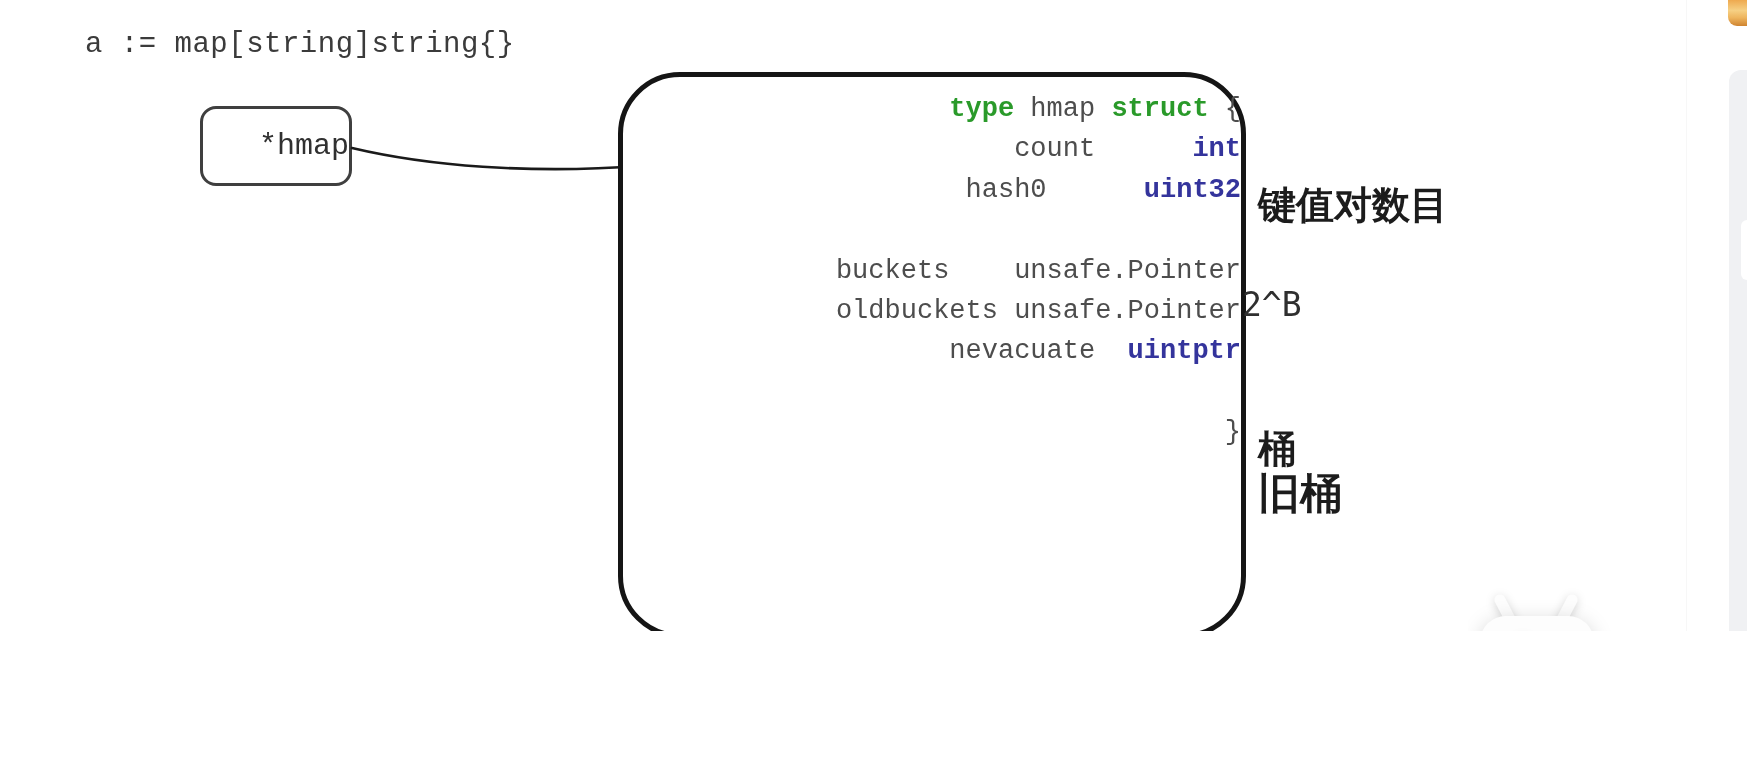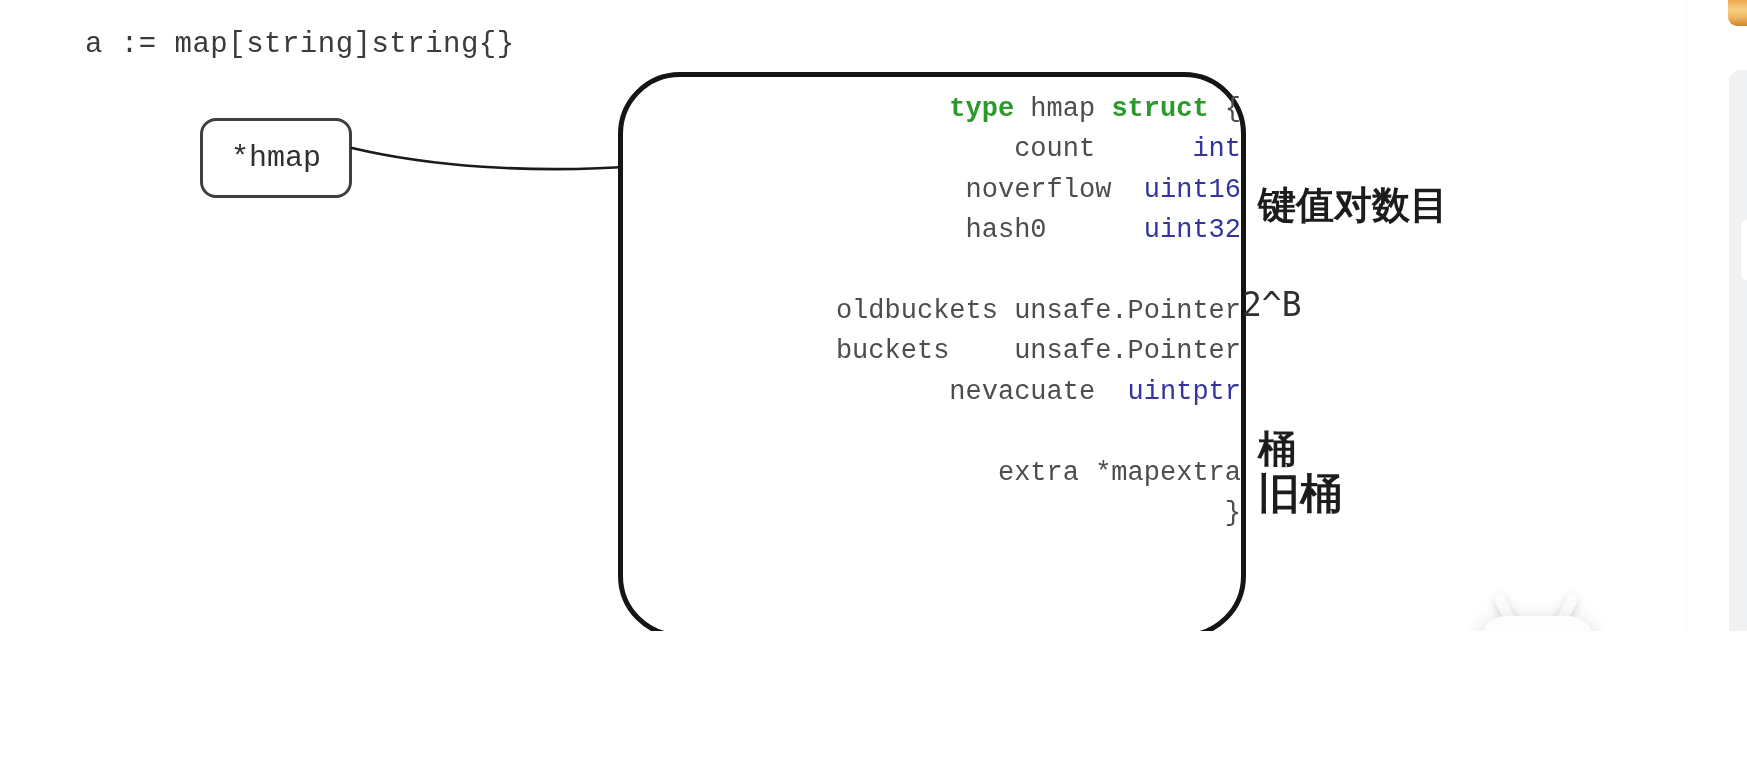"*hmap" .ptr-box { justify-content: center -> flex-end; margin-top: 12px -> none }
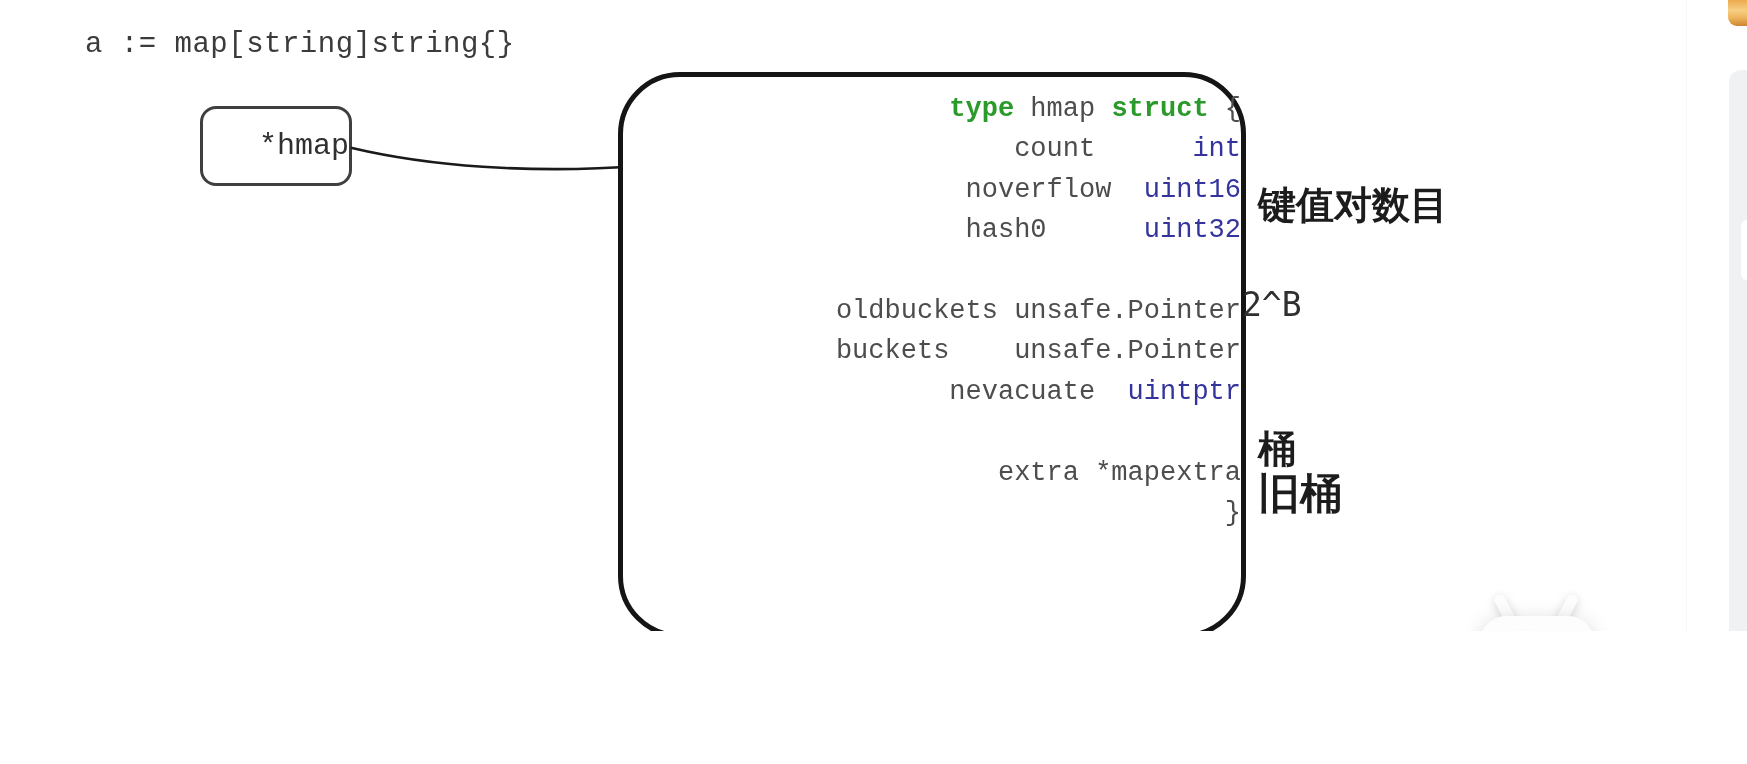"int" .tok-ty { font-weight: normal -> bold }
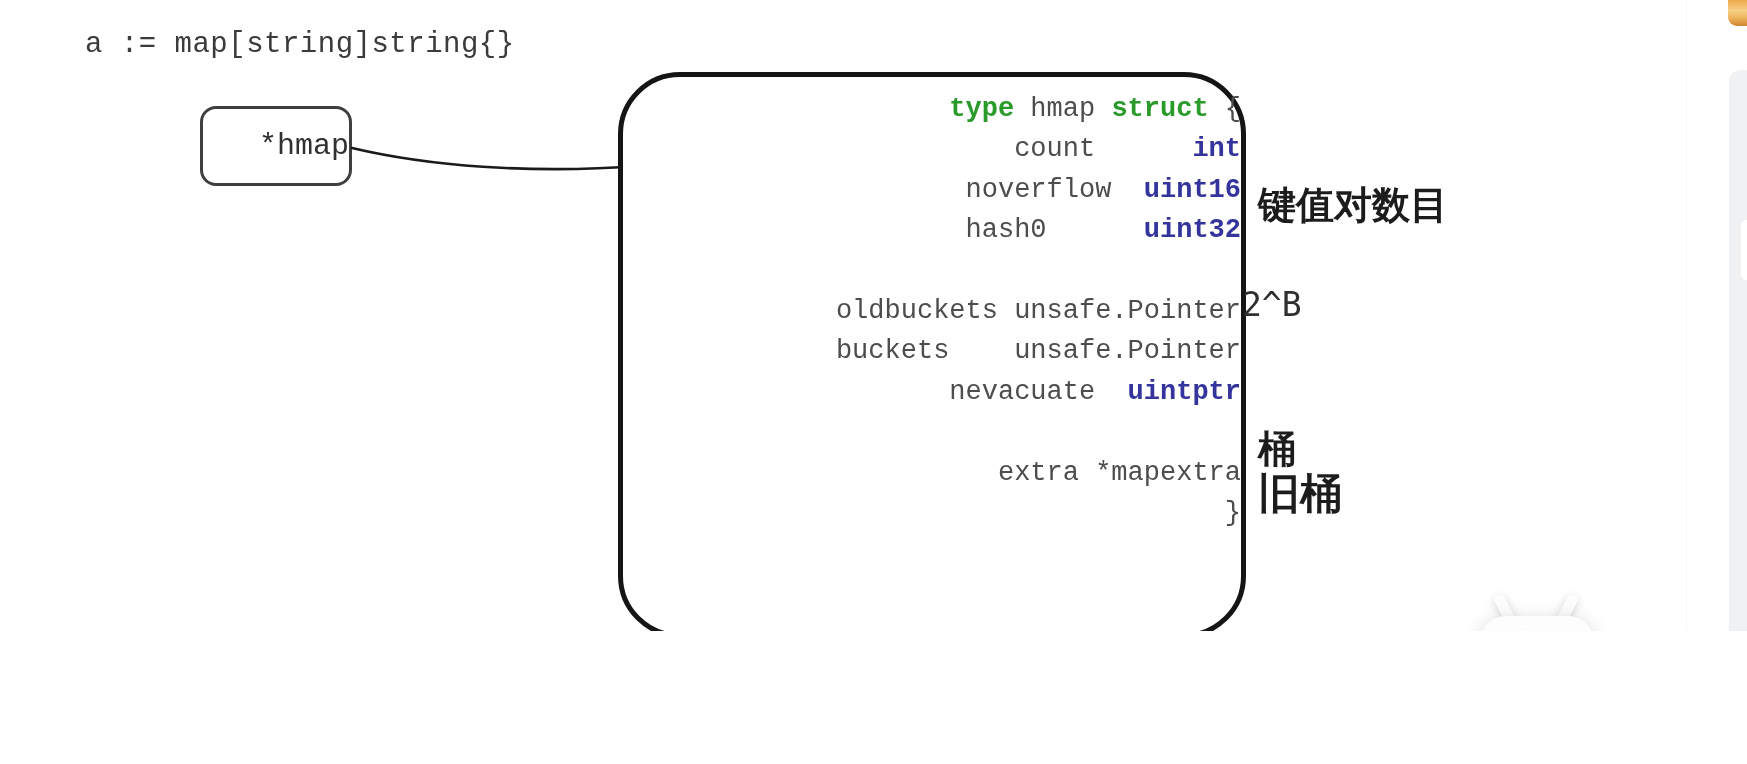"noverflow uint16" div.code-line { html: <div><span> noverflow </span><span>uint16</span></div> -> none }
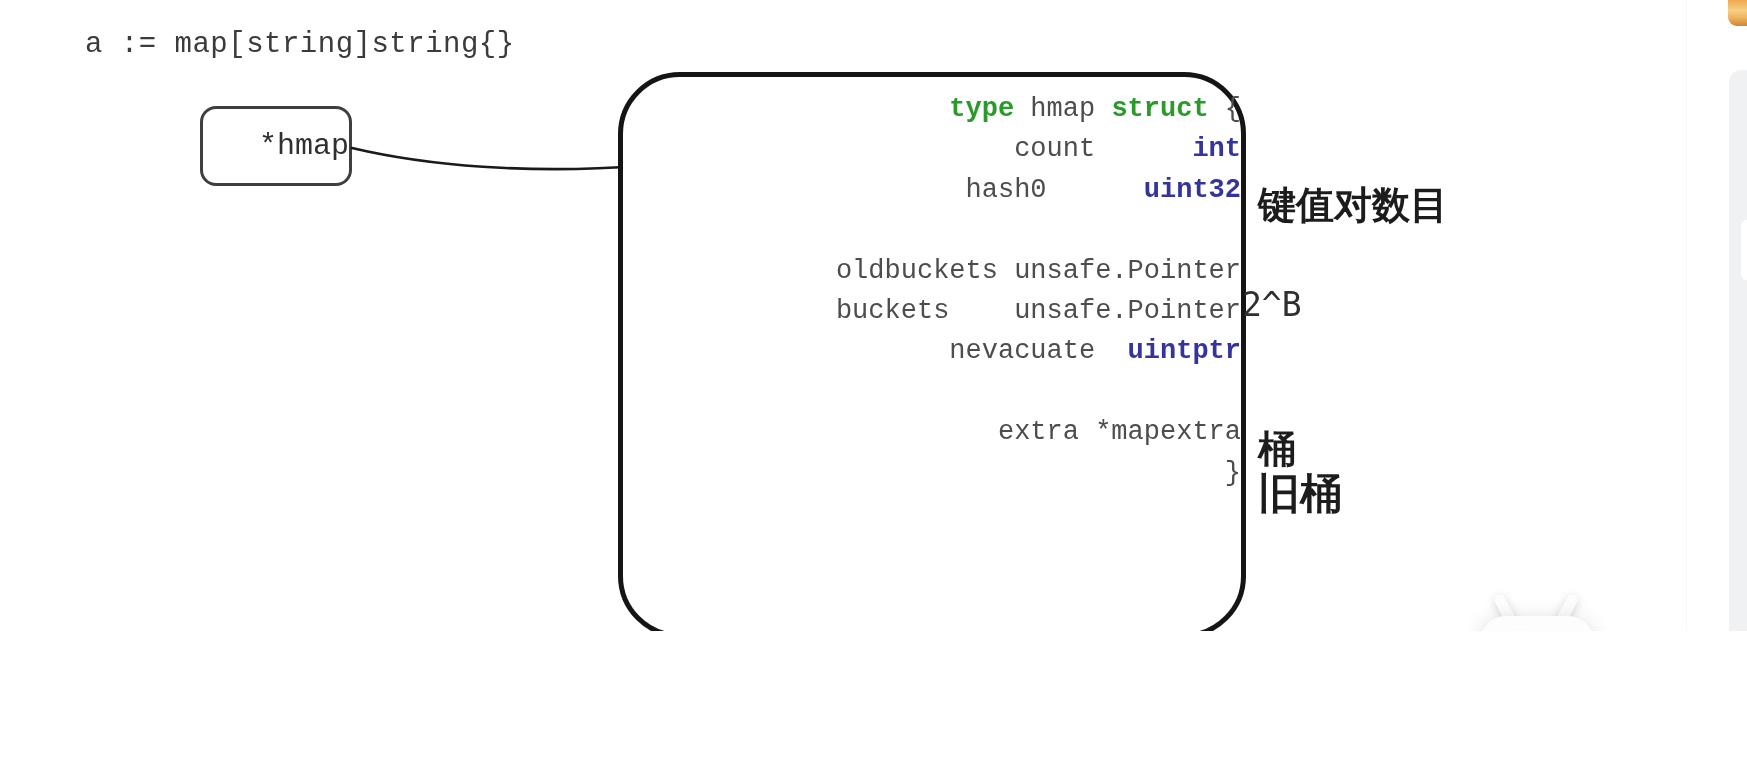"oldbuckets unsafe.Pointer" div.code-line { order: before "buckets unsafe.Pointer" -> after "buckets unsafe.Pointer" }
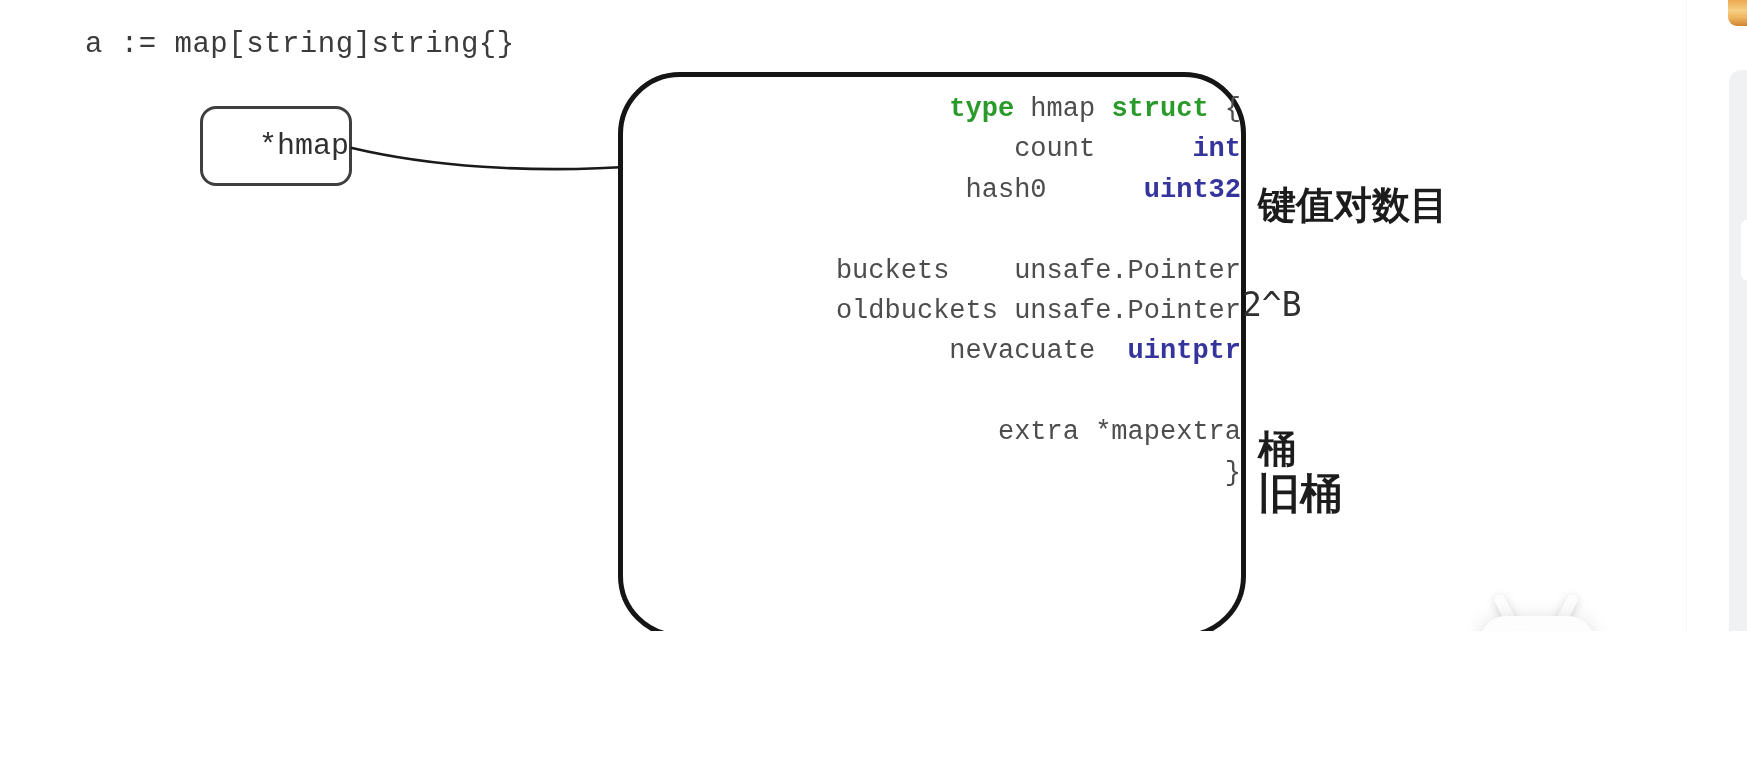"extra *mapextra" div.code-line { html: <div><span> extra *mapextra</span></div> -> none }
